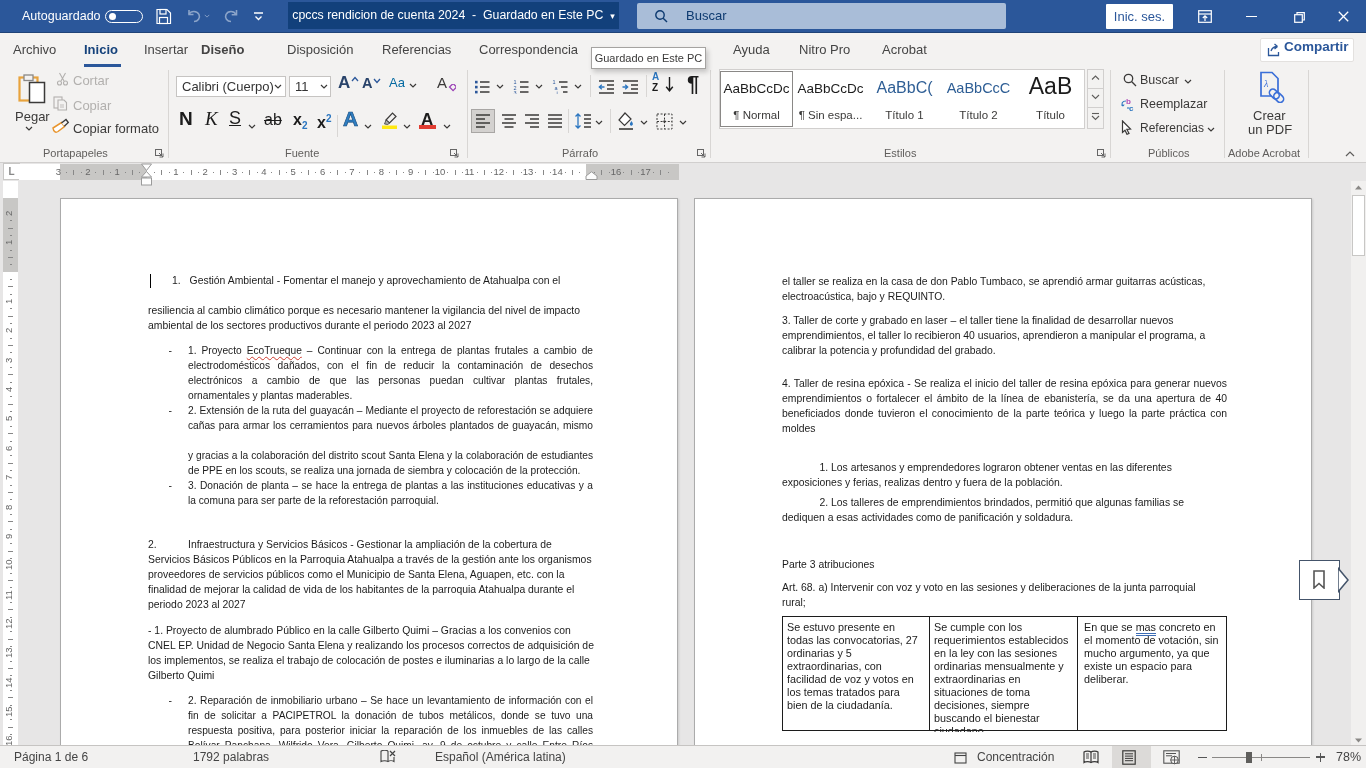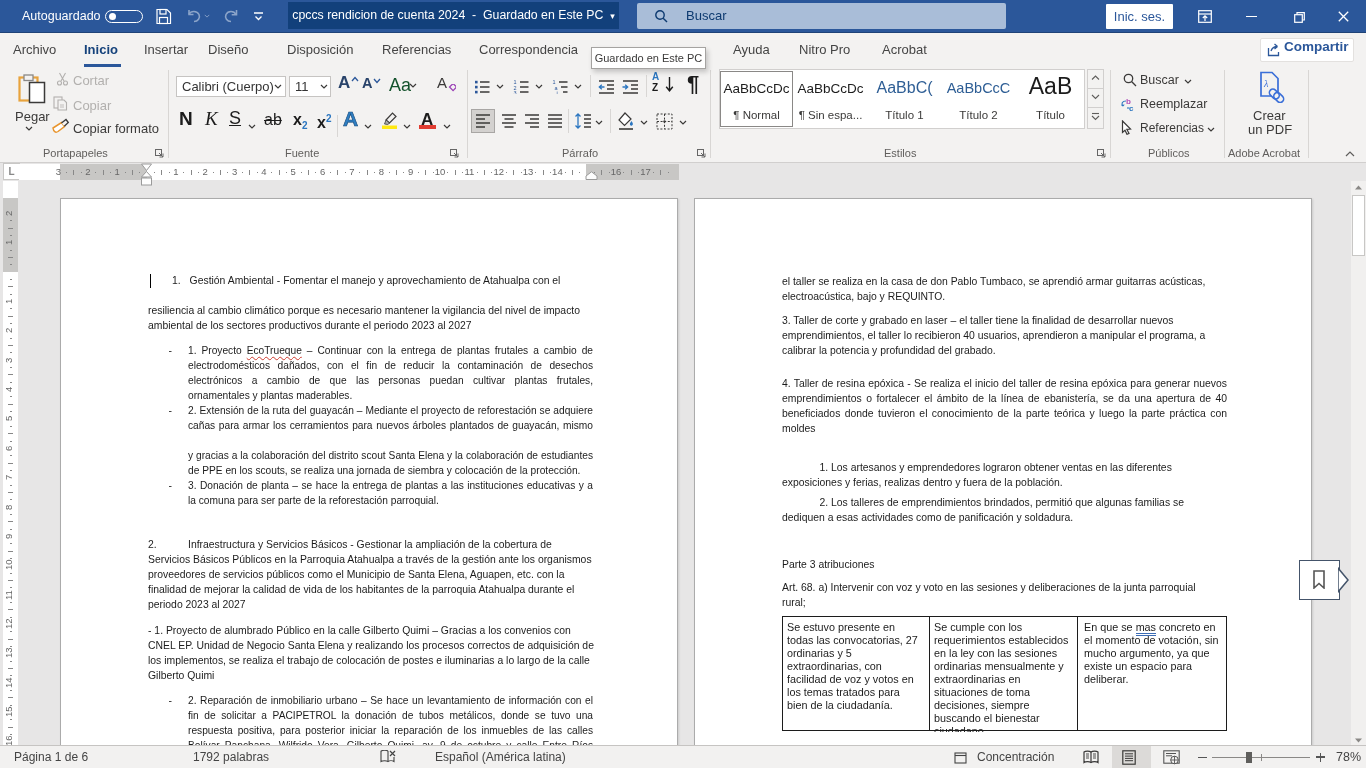"Diseño" div.tab { font-weight: none -> bold; left: 208px -> 201px }
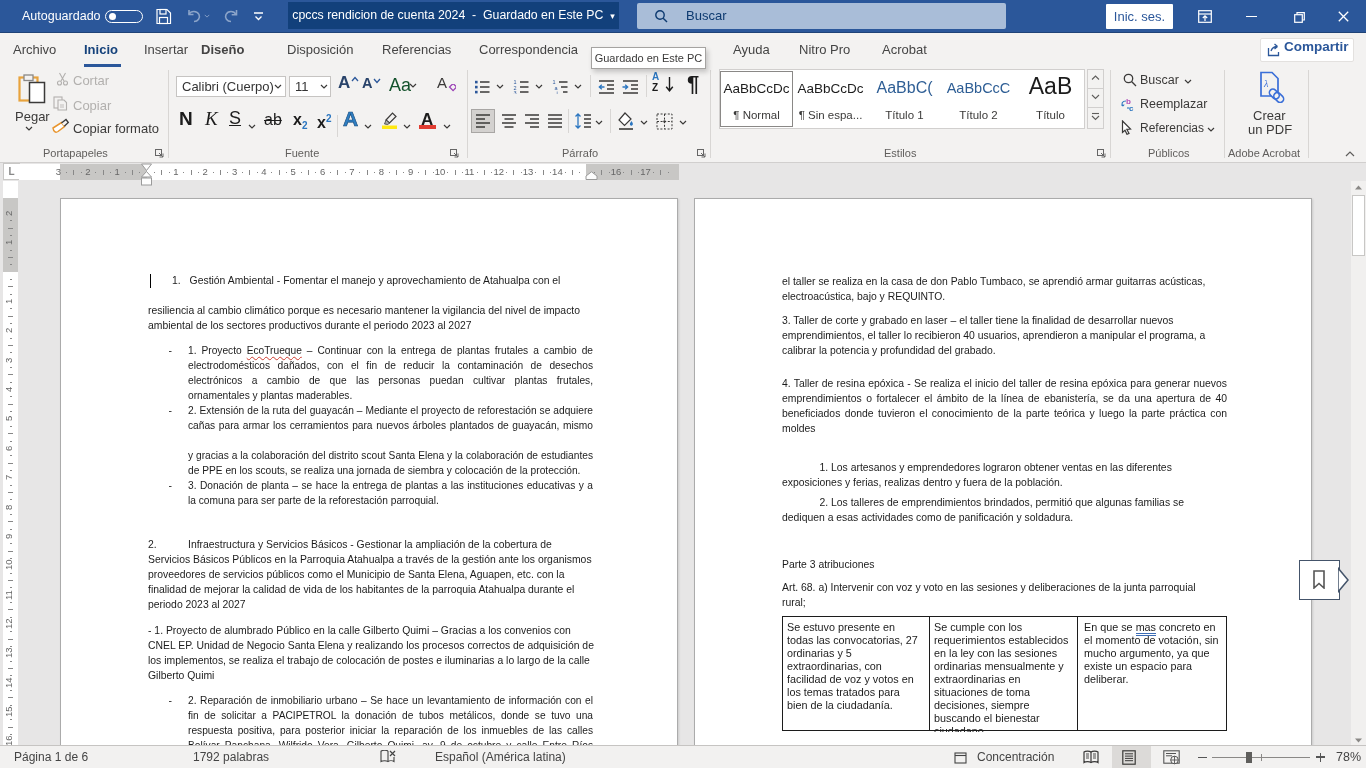"Aa" div.abs { color: #14532d -> #0369a1; font-size: 18px -> 13px }
